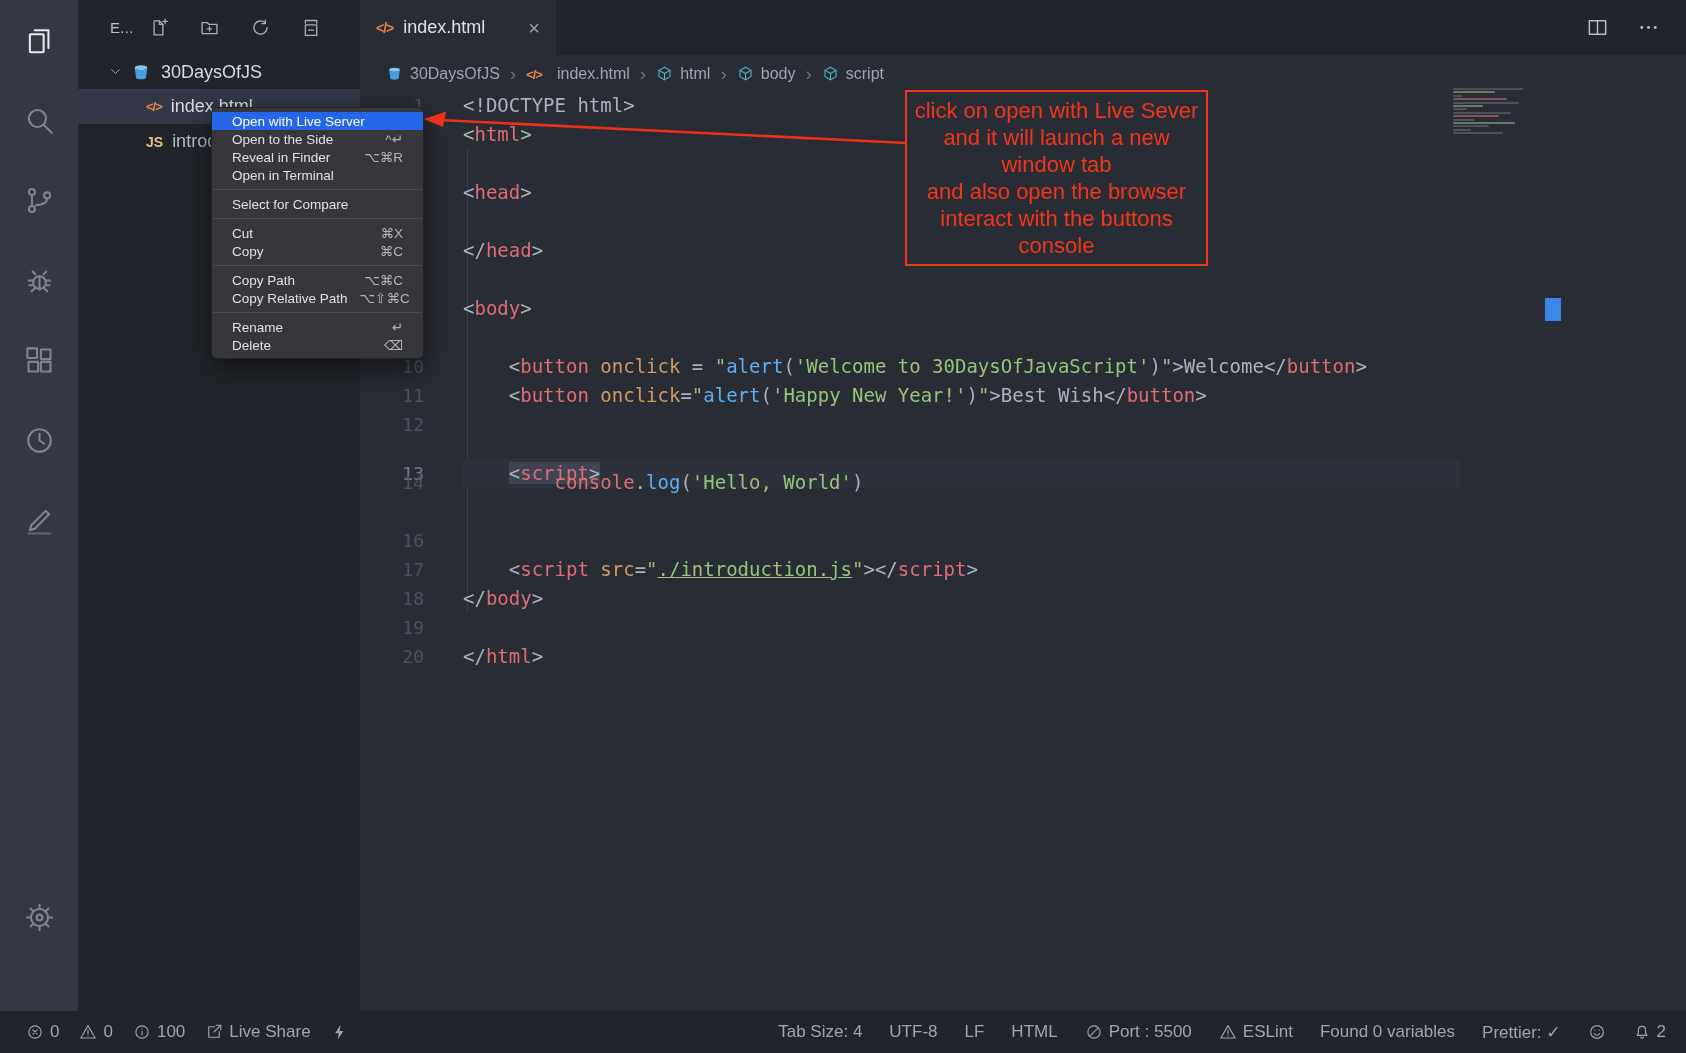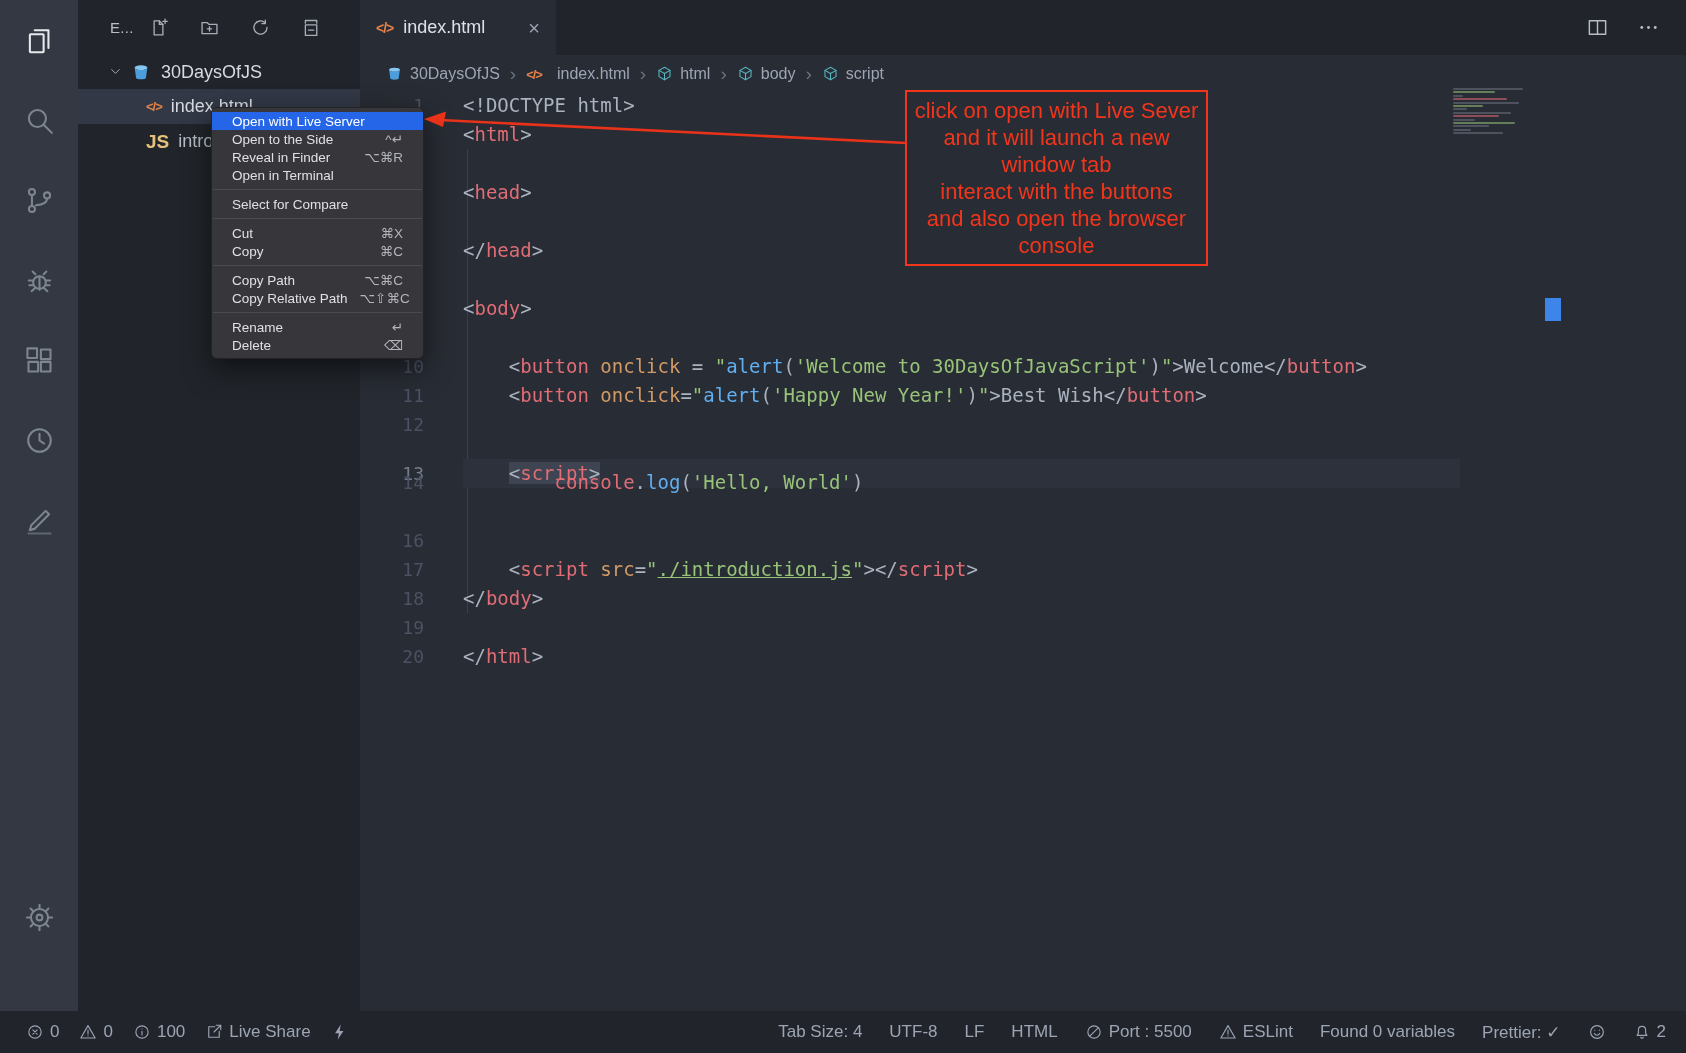"JS" .fi-js { font-size: 19px -> 14px }
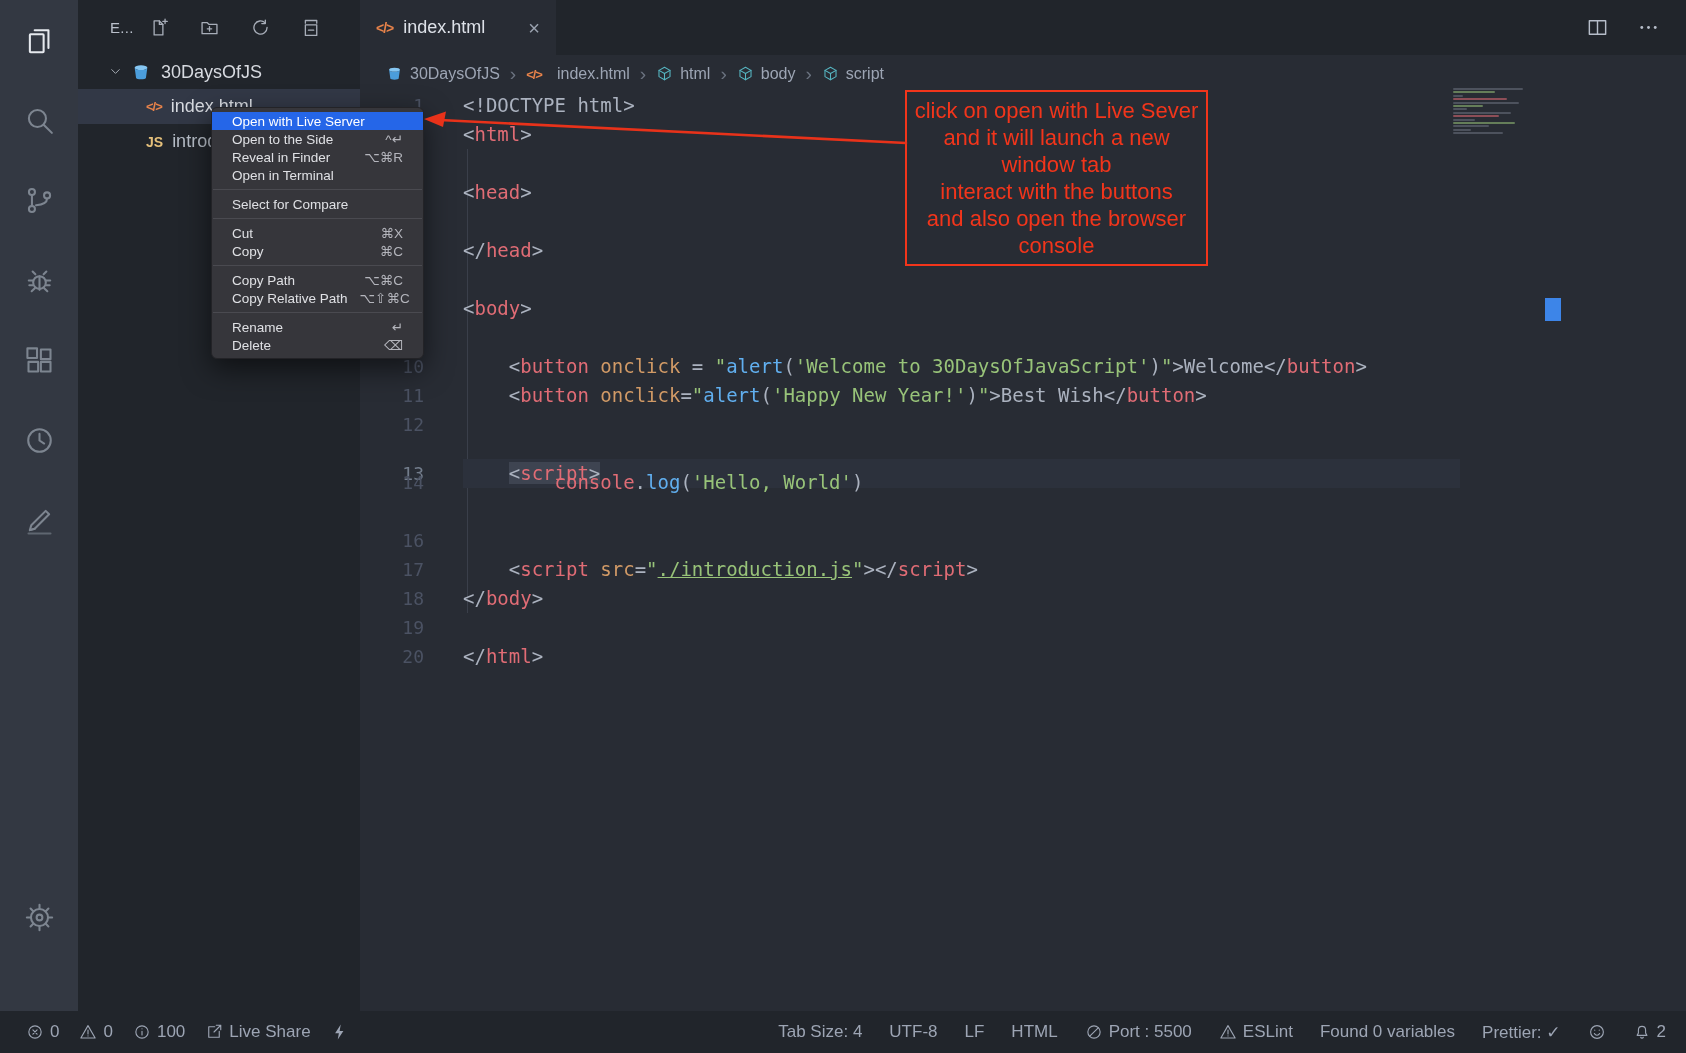"interact with the buttons" div { order: before "and also open the browser" -> after "and also open the browser" }
